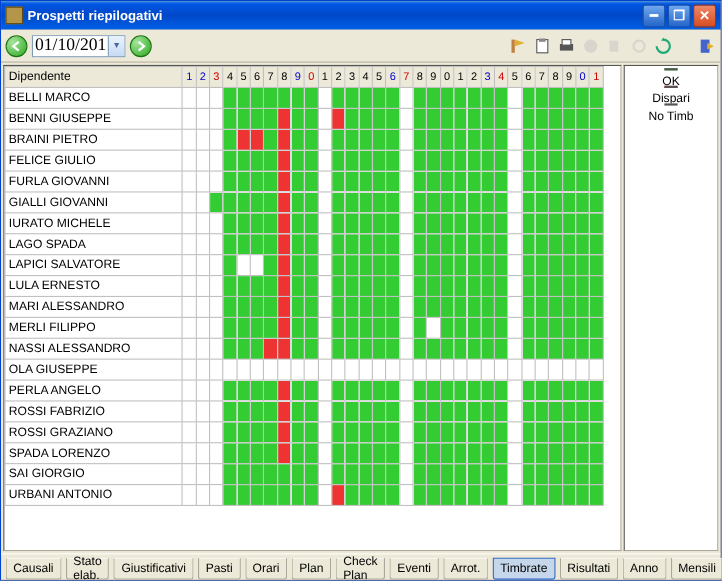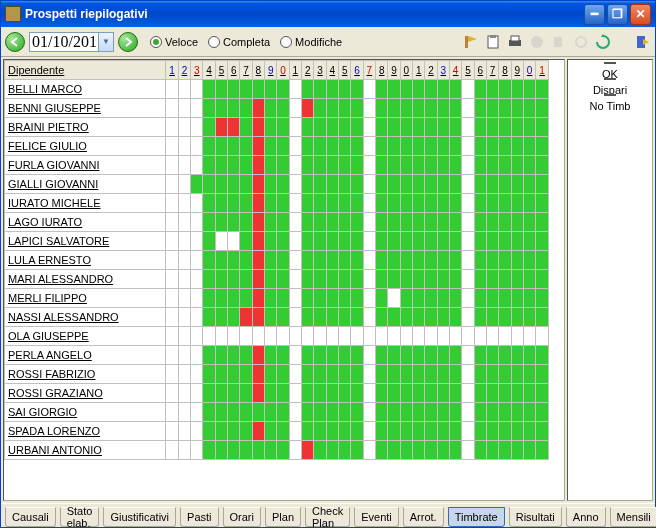"Veloce" div.radio-group { html: <div> <span> <span></span> <span>Veloce</span> </span> <span> <span></span> <span>Completa</span> </span> <span> <span></span> <span>Modifiche</span> </span> </div> -> none }
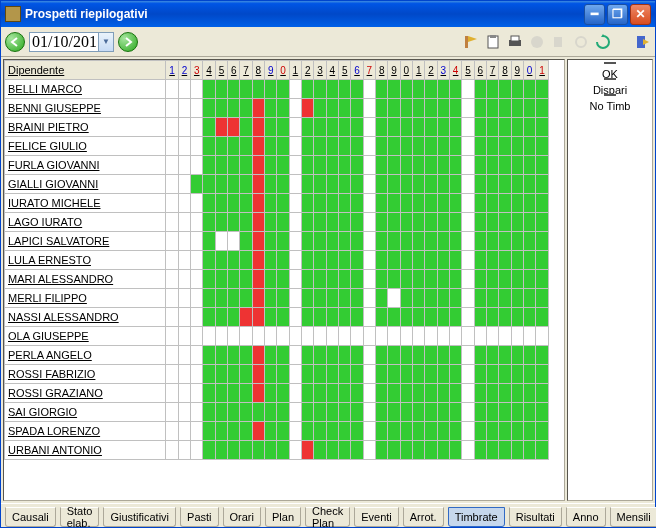"Dipendente" .grid { text-decoration: underline -> none }
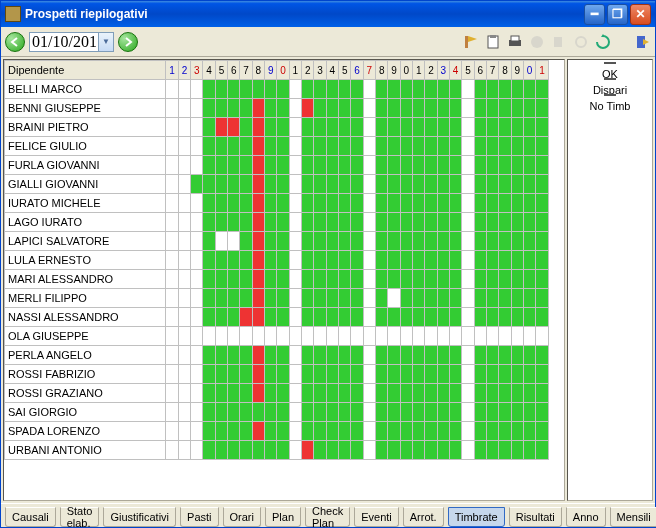"LAGO IURATO" td { text: IURATO -> SPADA }
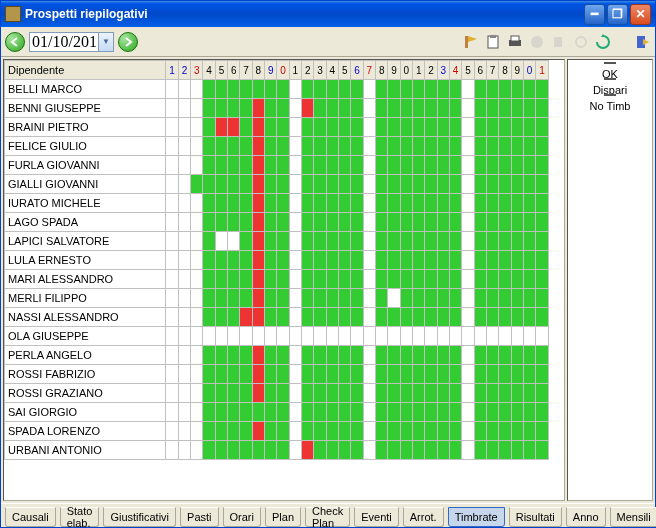"SAI GIORGIO" tr { order: before "SPADA LORENZO" -> after "SPADA LORENZO" }
